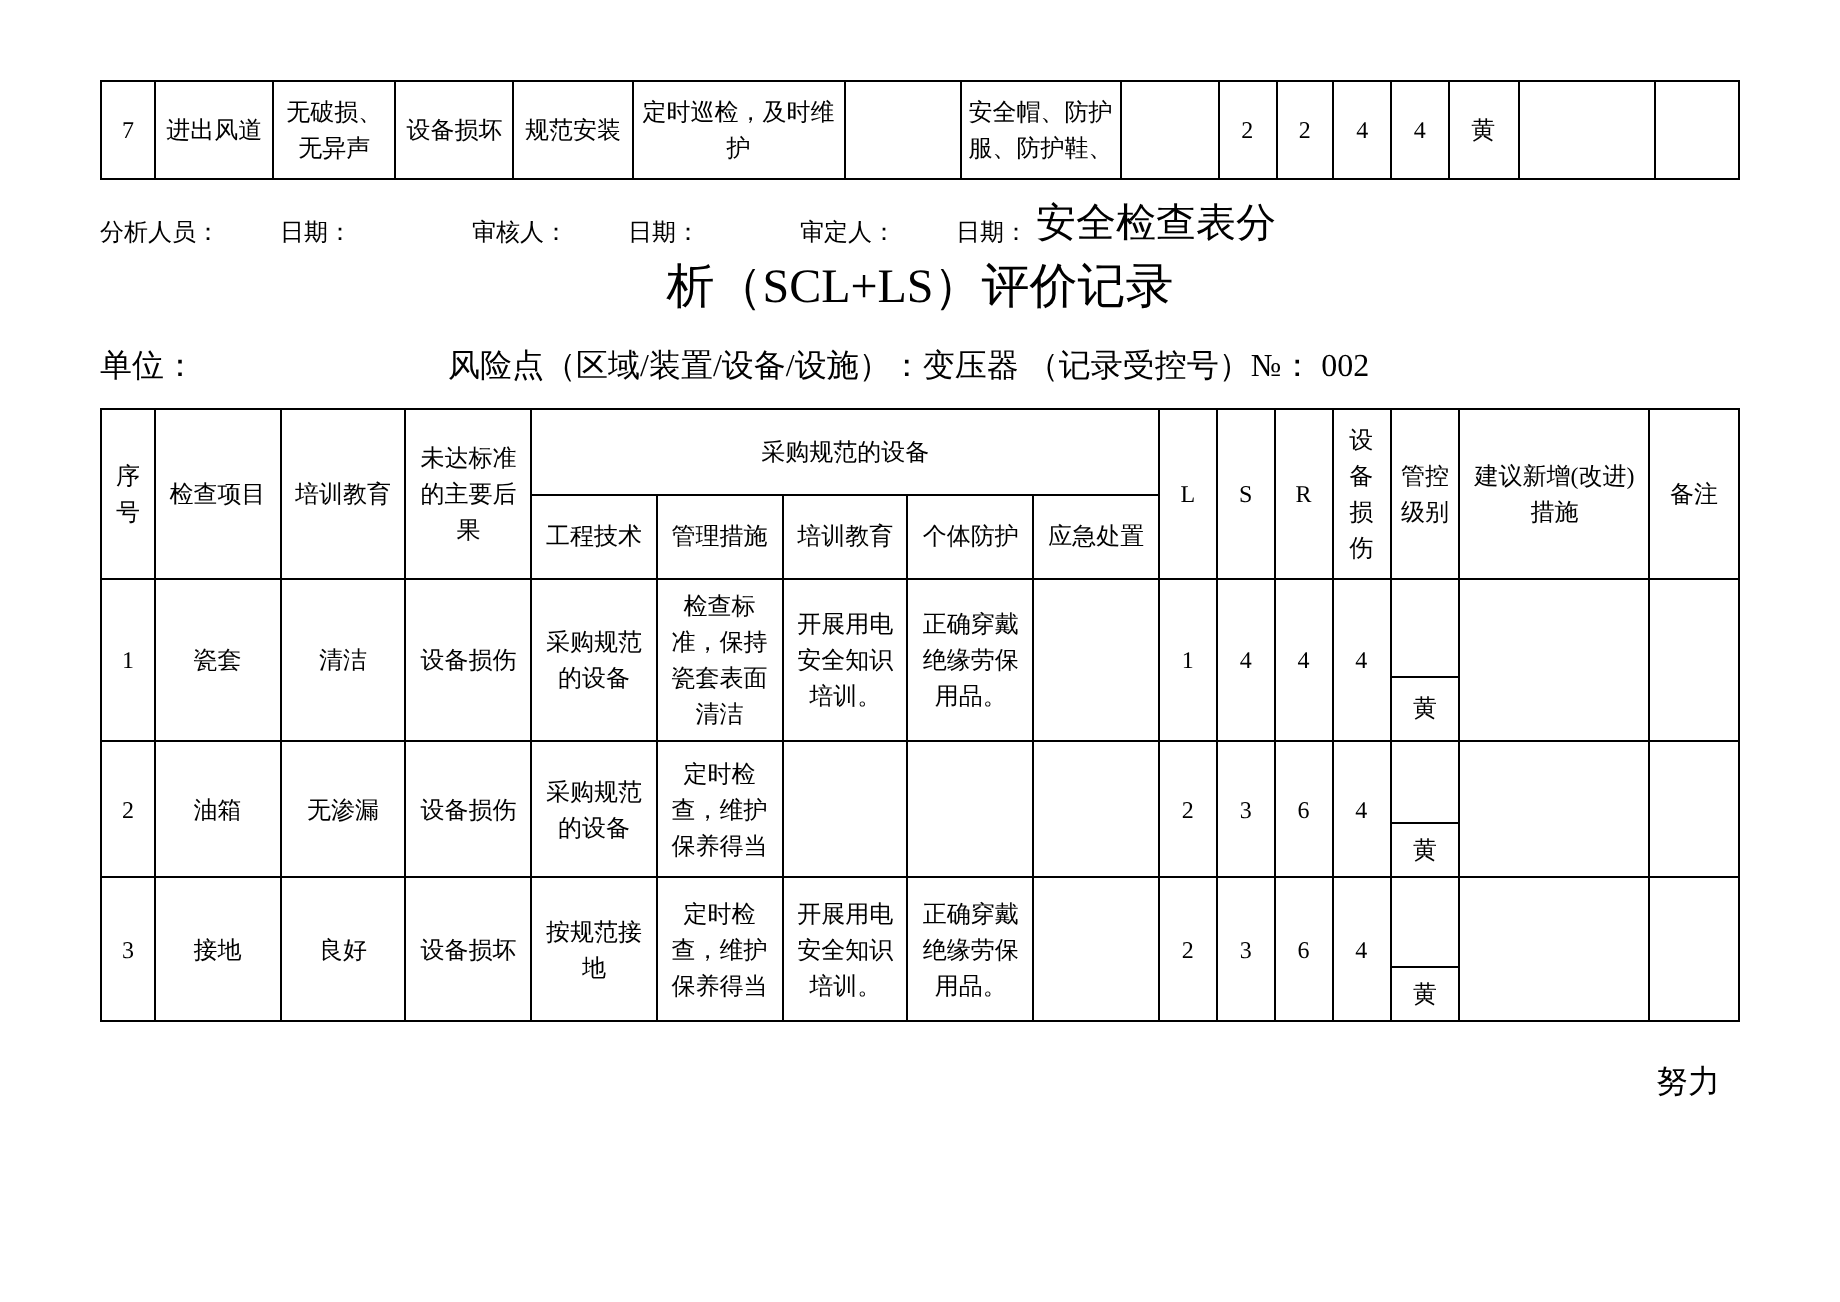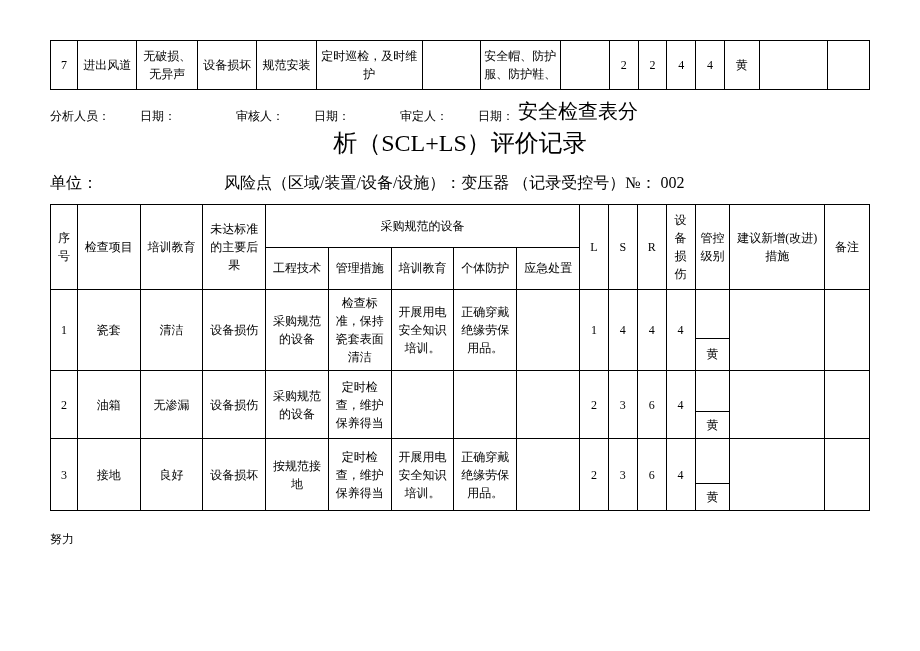"努力" .footer-note { font-size: 12px -> 16px; text-align: left -> right }
